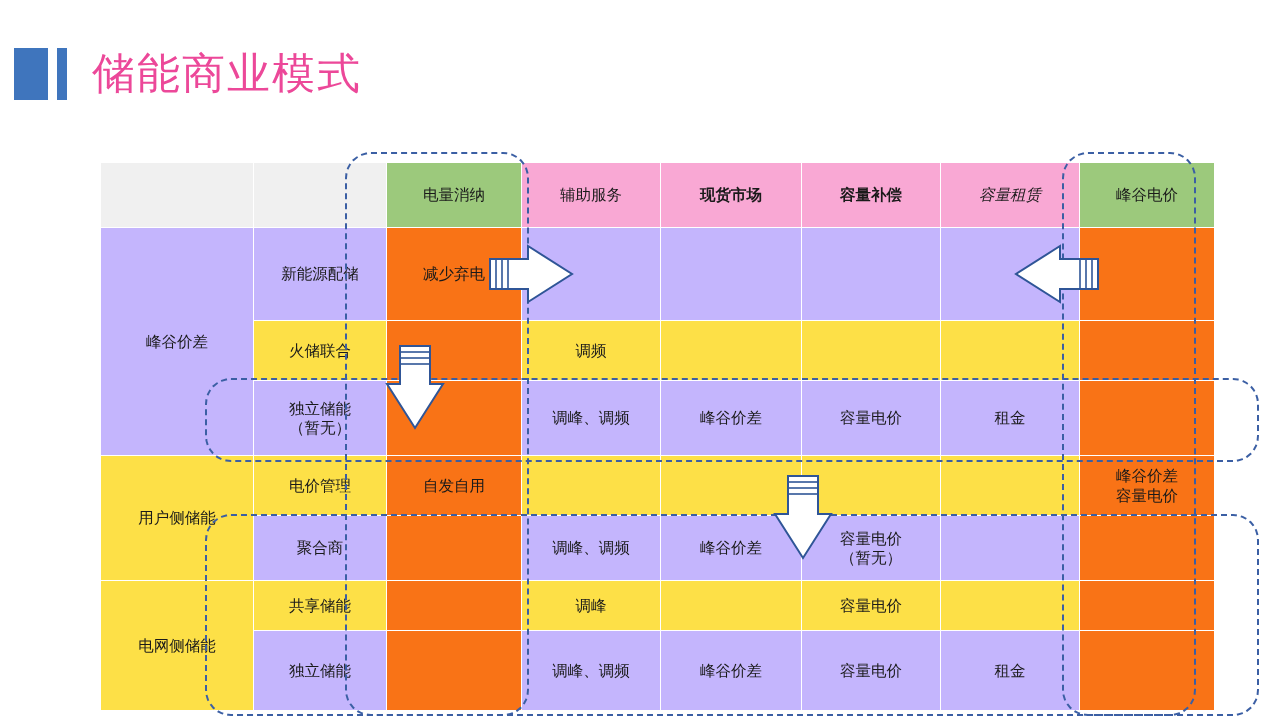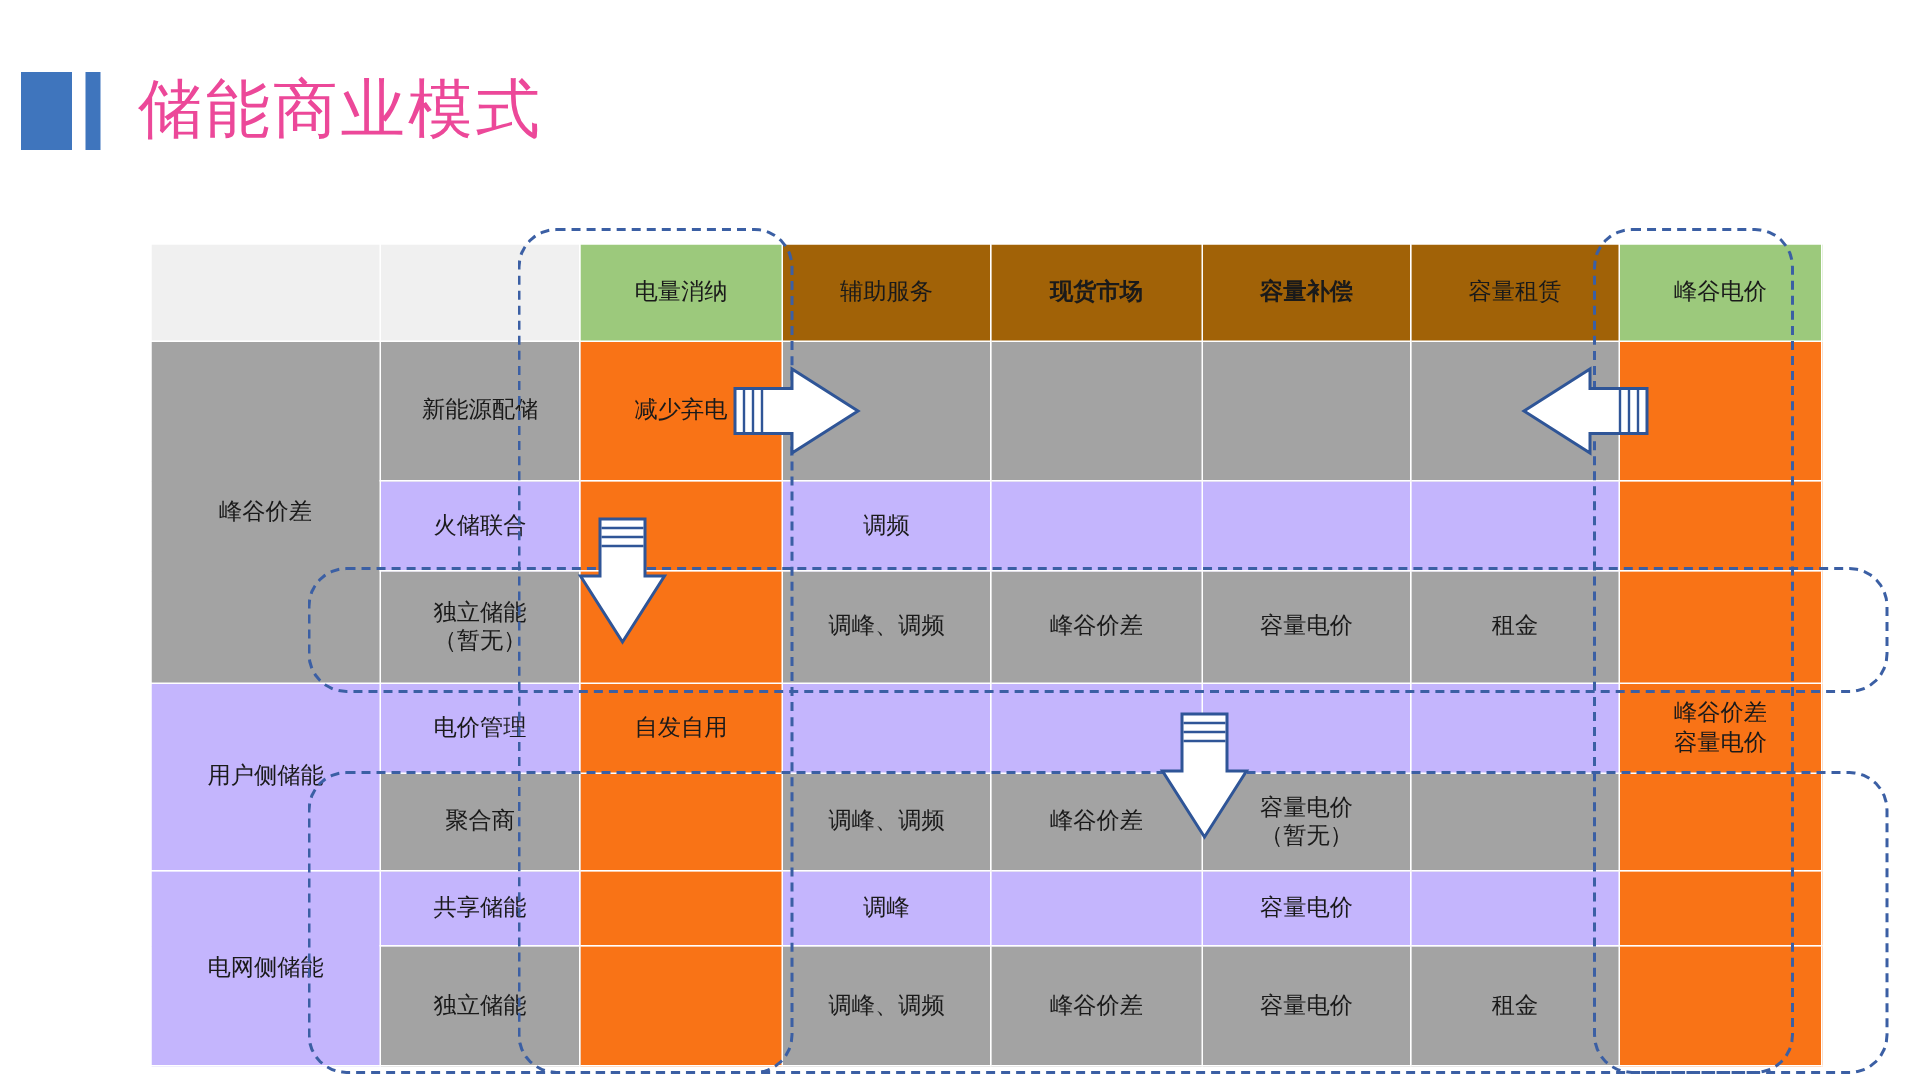"辅助服务" .hdr-blue { background: #a16207 -> #f9a8d4 }
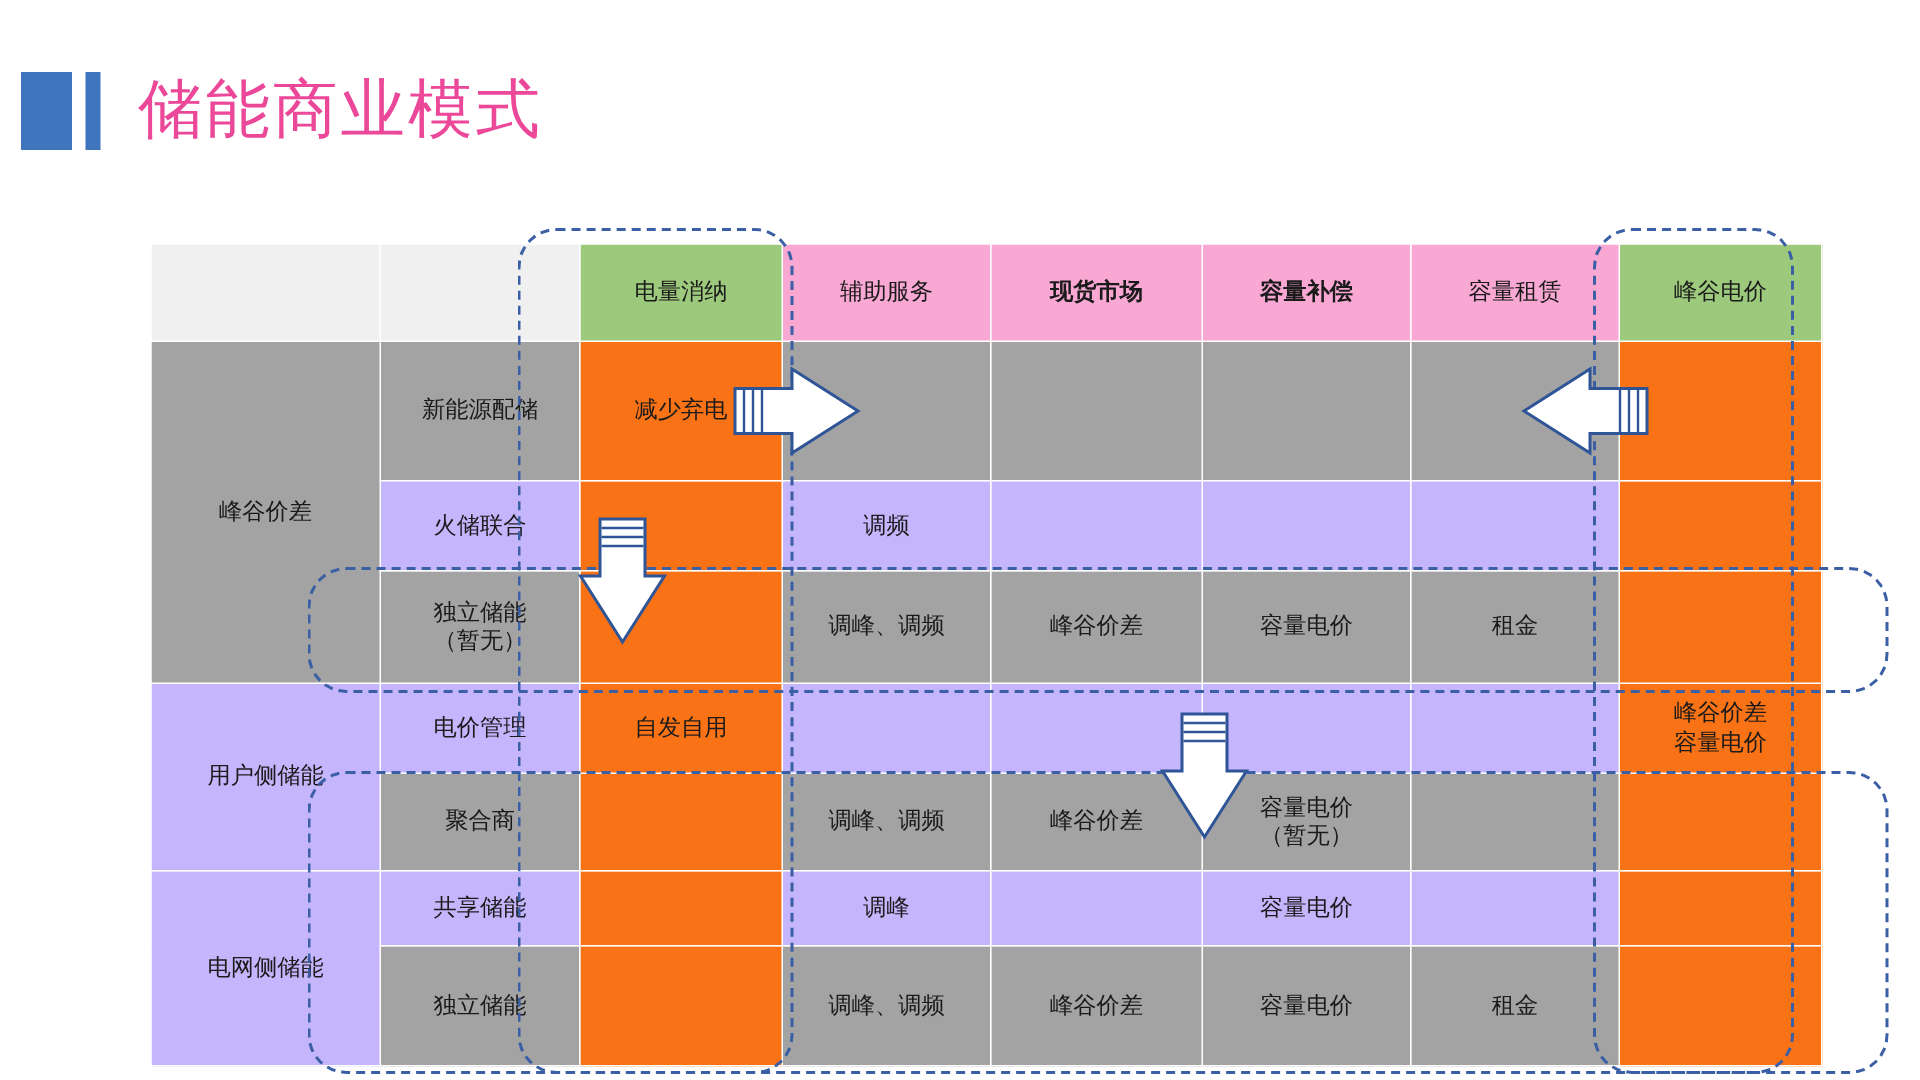"容量租赁" th.hdr-blue { font-style: none -> italic }
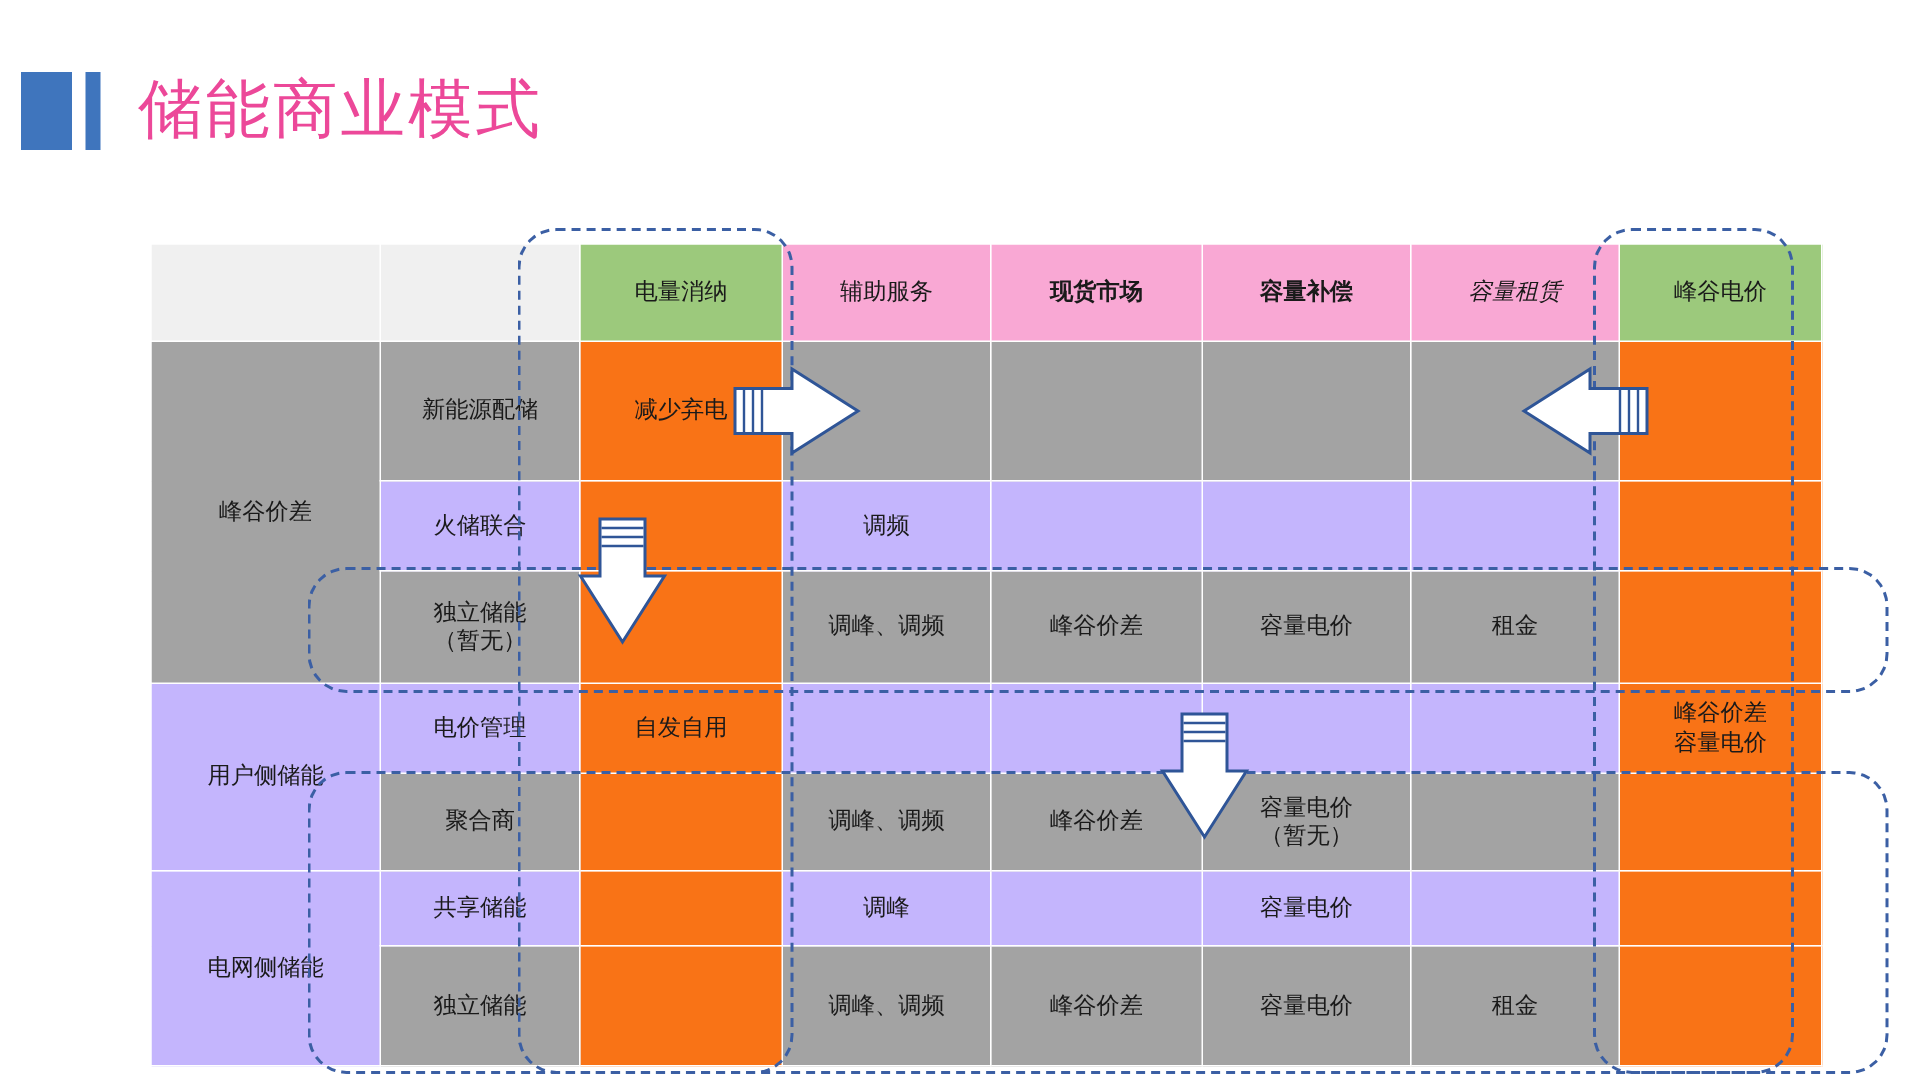"新能源配储" .fill-dark { background: #a3a3a3 -> #c4b5fd }
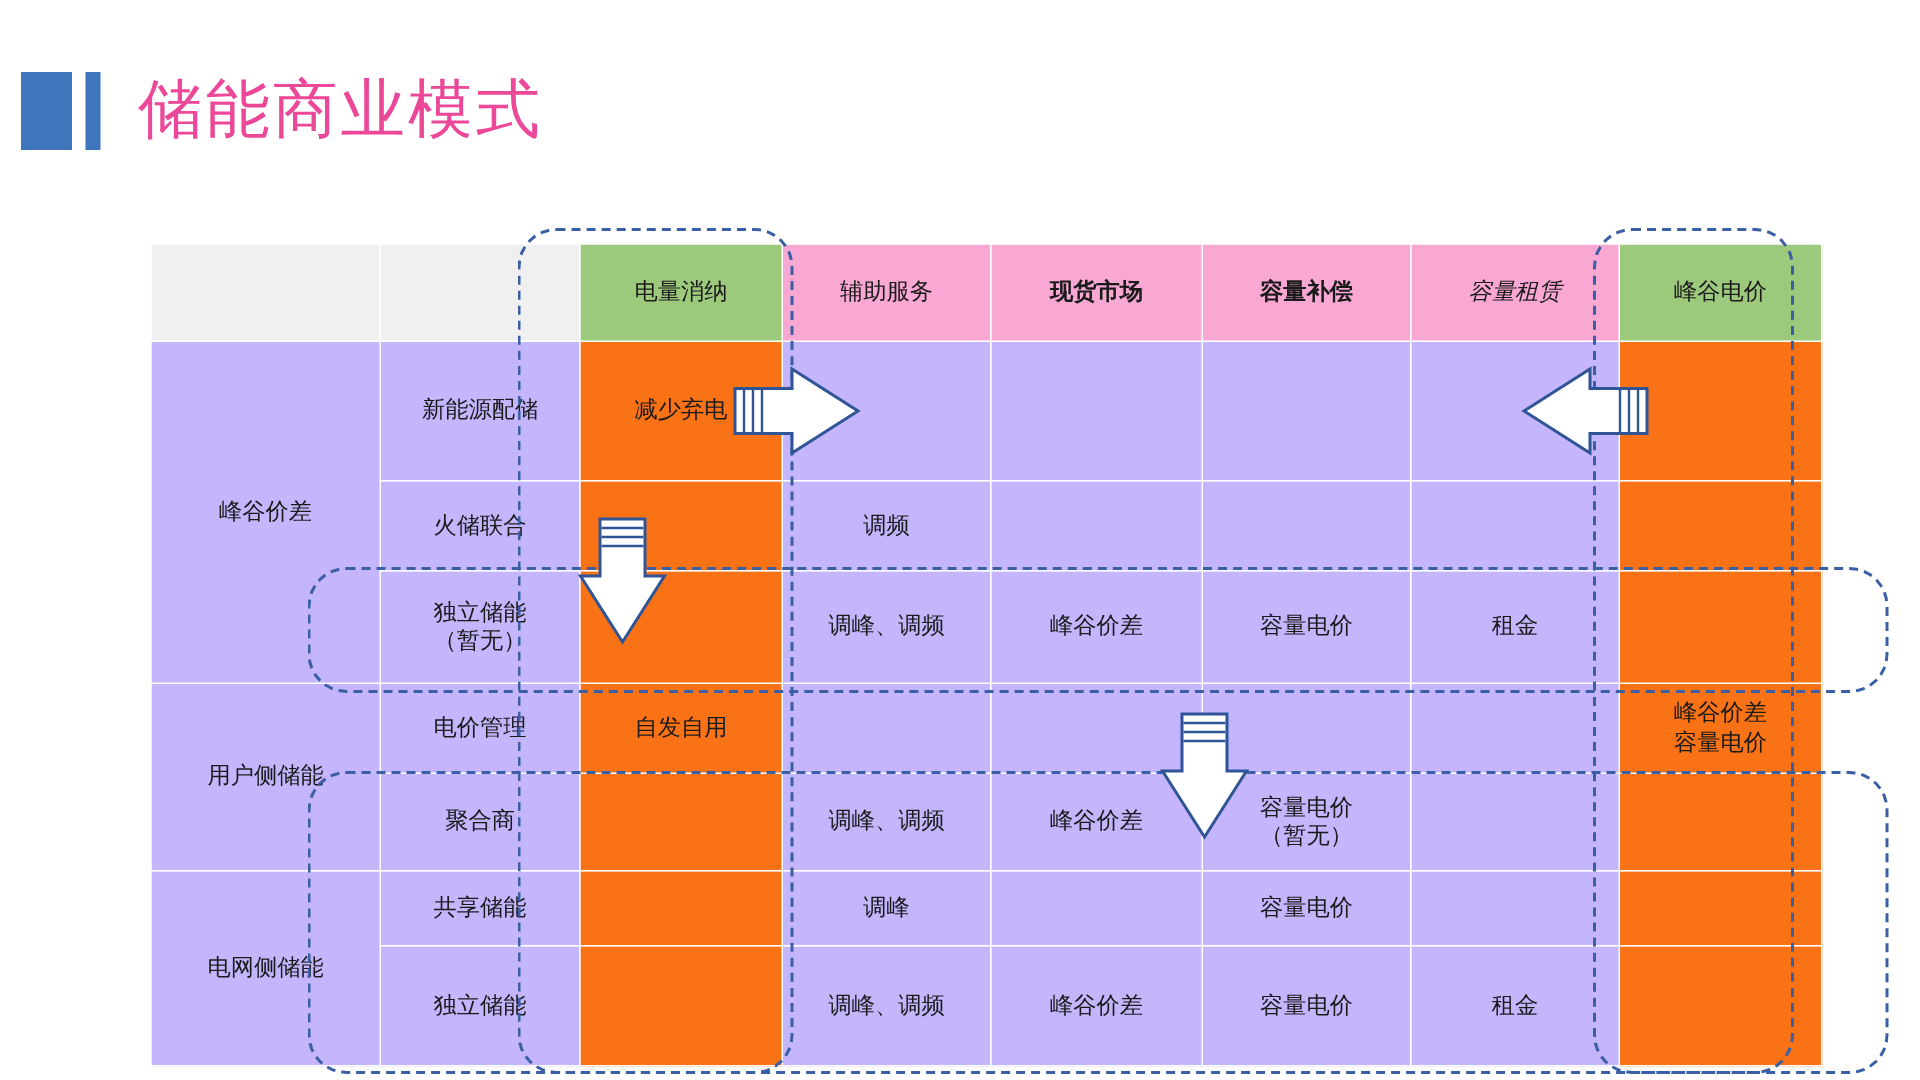"火储联合" .fill-light { background: #c4b5fd -> #fde047 }
